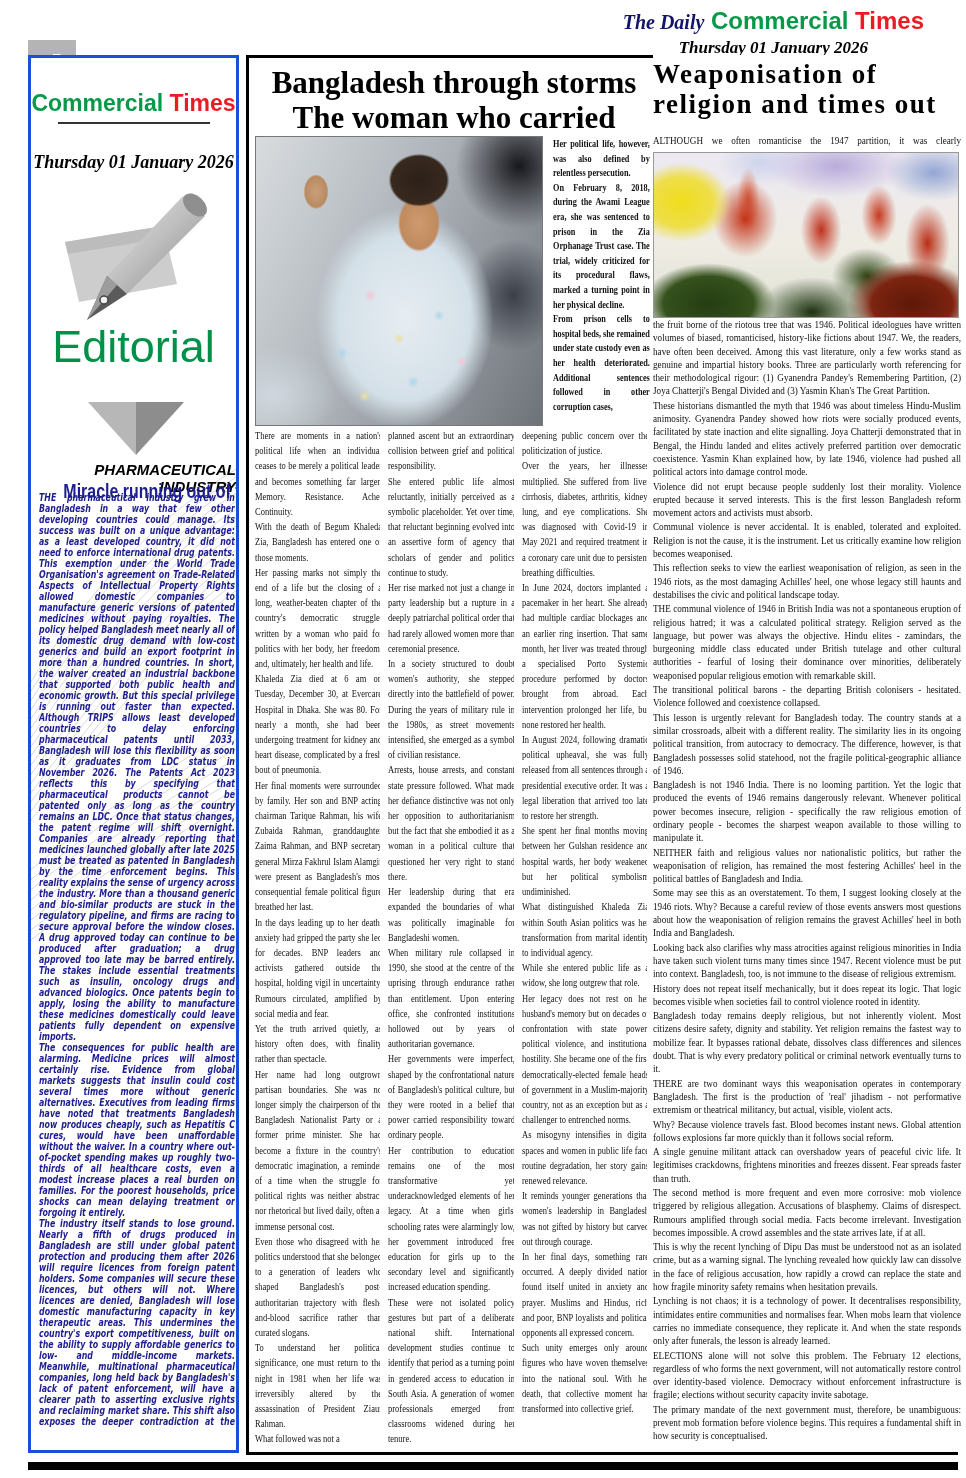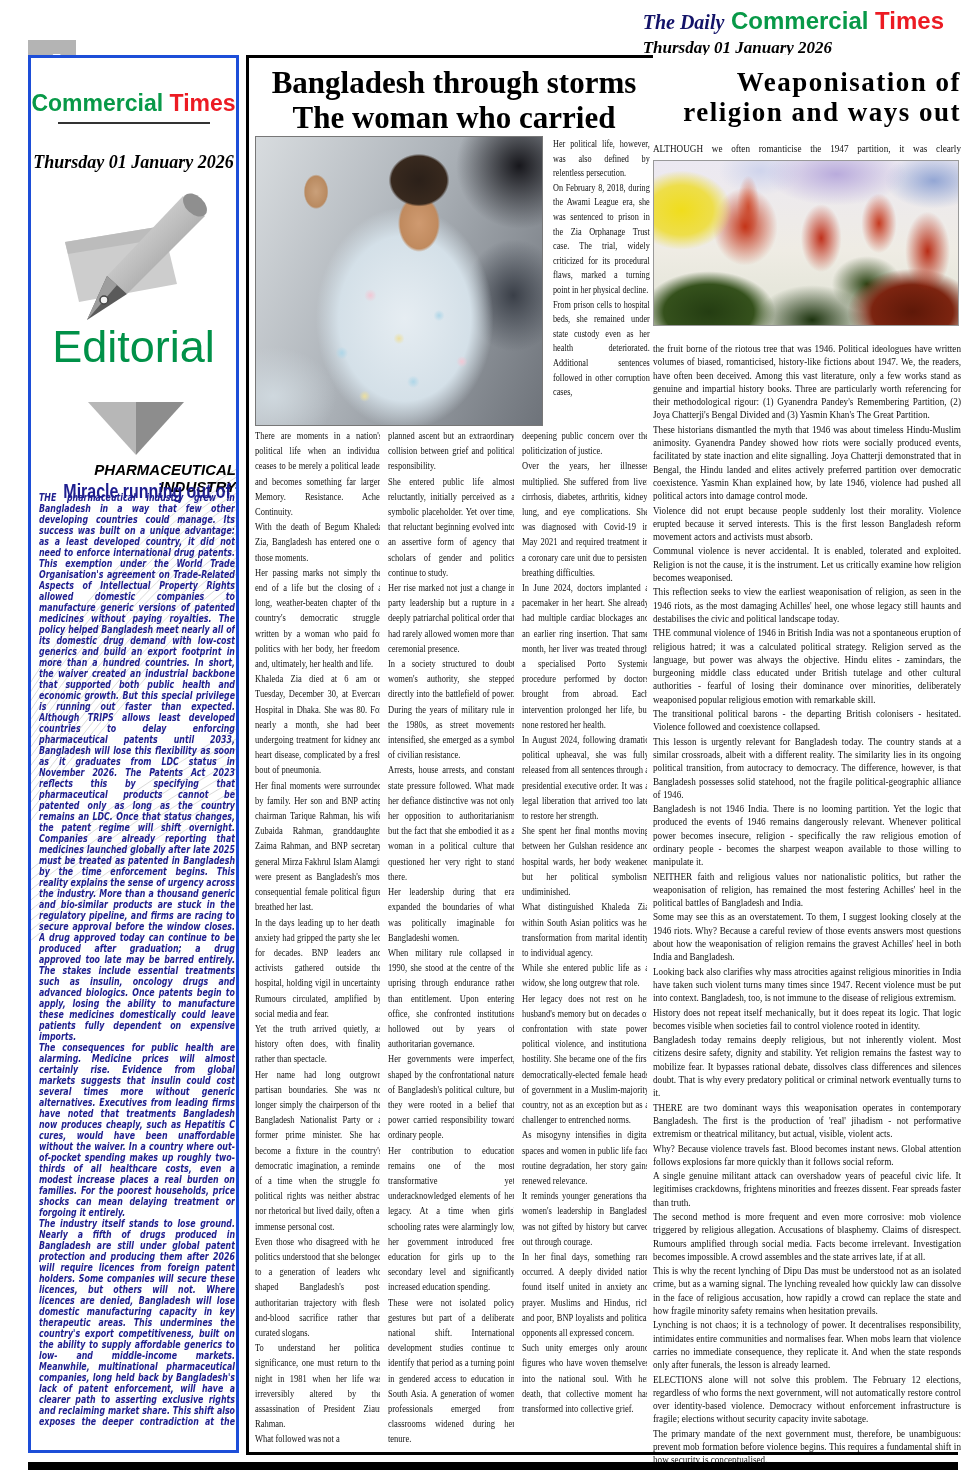"The Daily Commercial Times" .masthead { right: 22px -> 42px; text-align: left -> center }
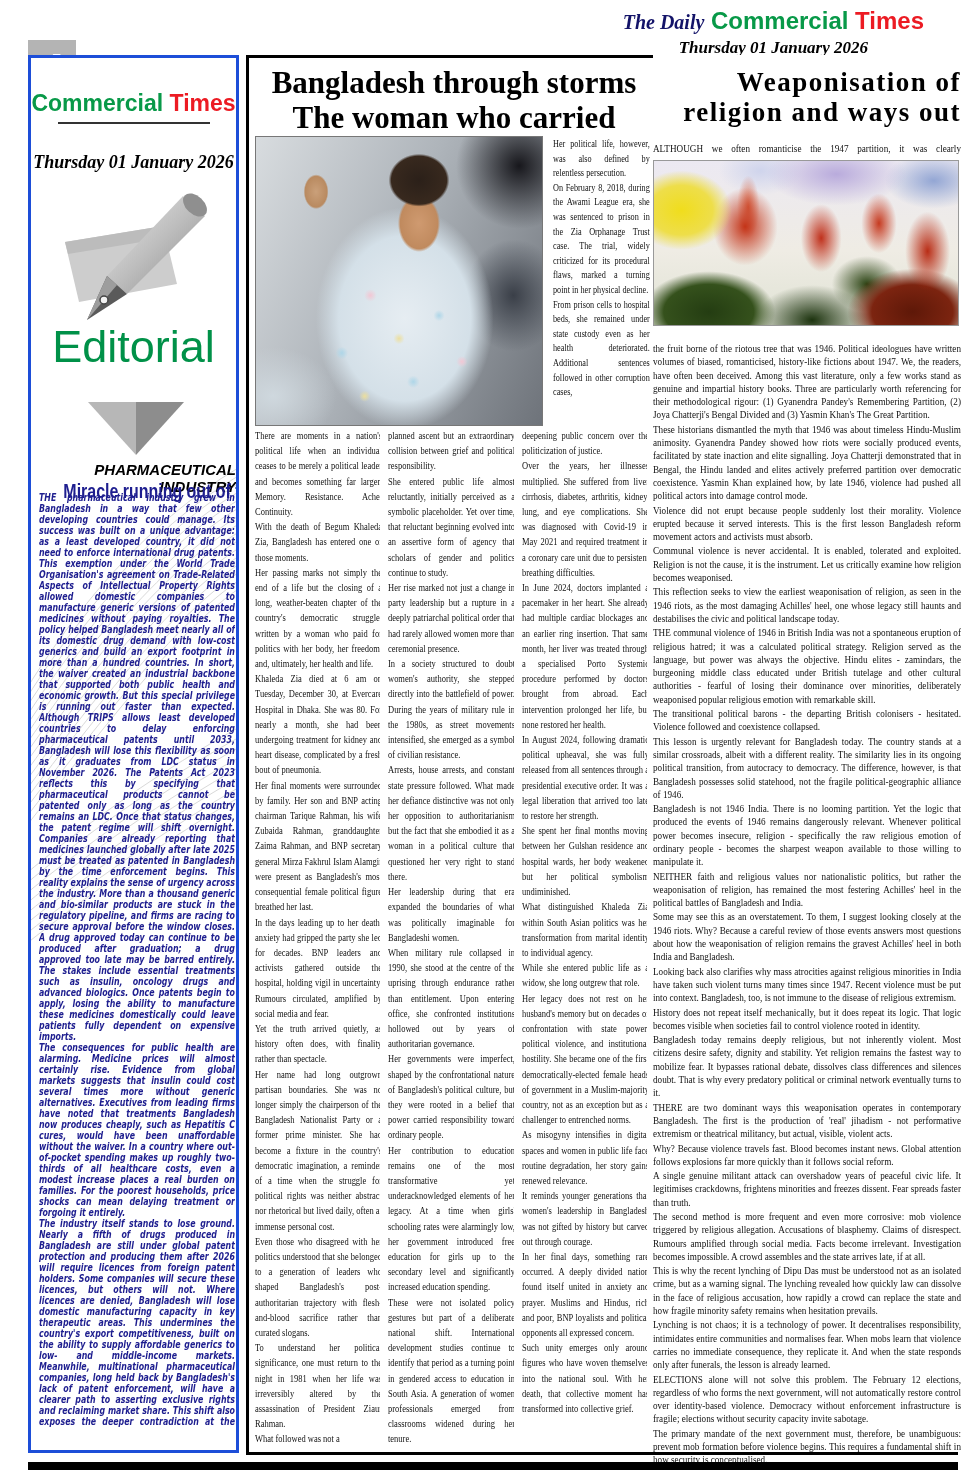"Weaponisation of" .r-title { margin-top: 12px -> 4px; text-align: right -> left }
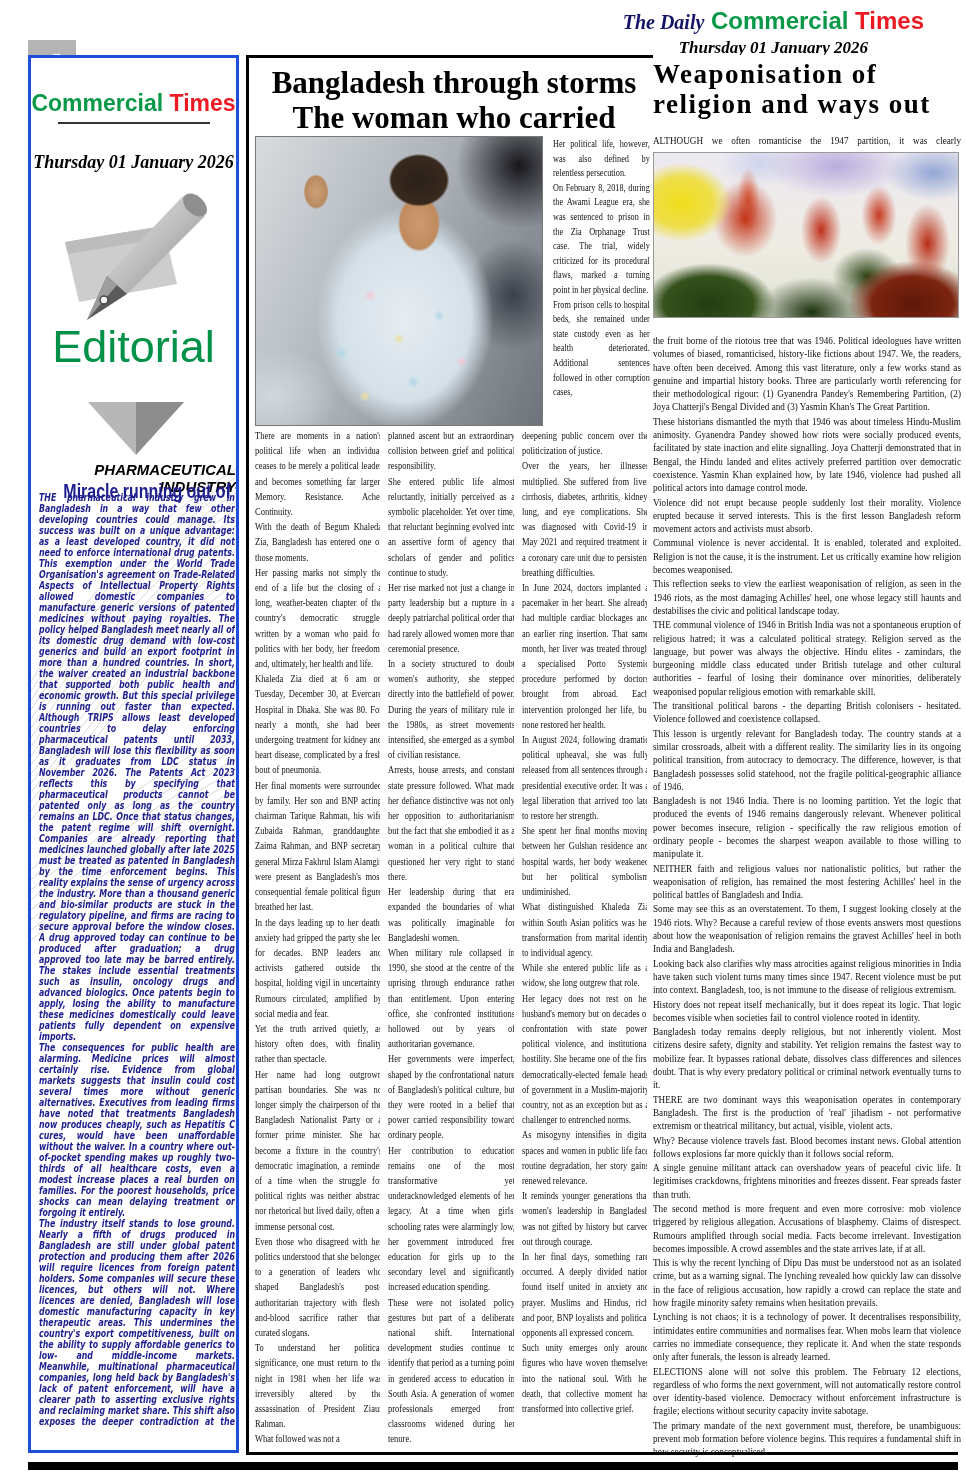"religion and ways out" div { text: ways -> times }
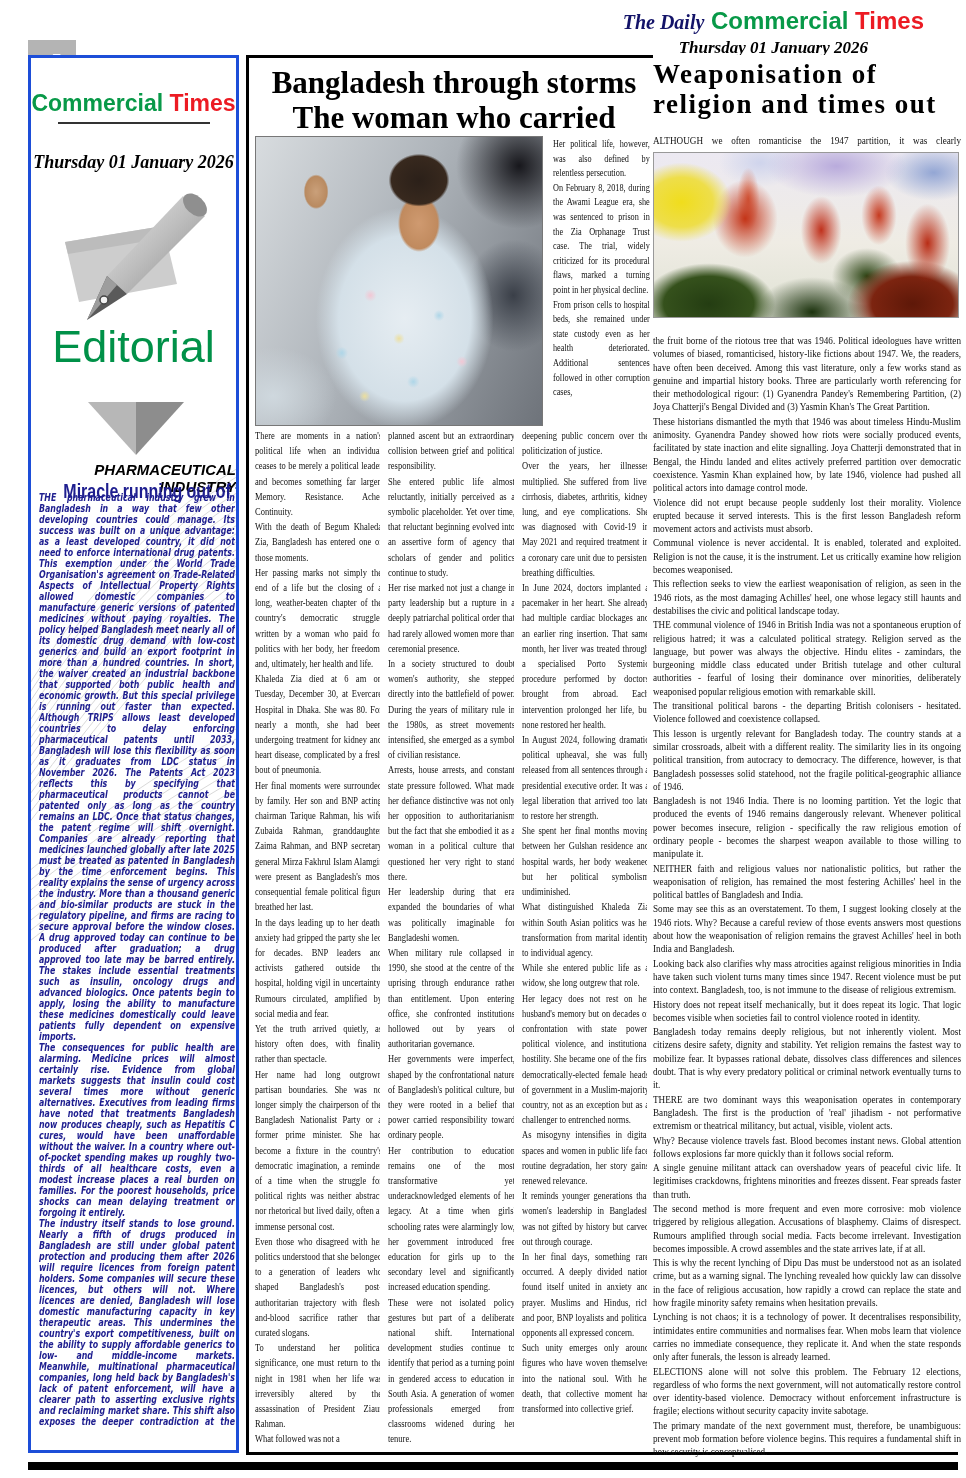"Her political life, however, was" .caption-col { font-weight: none -> bold }
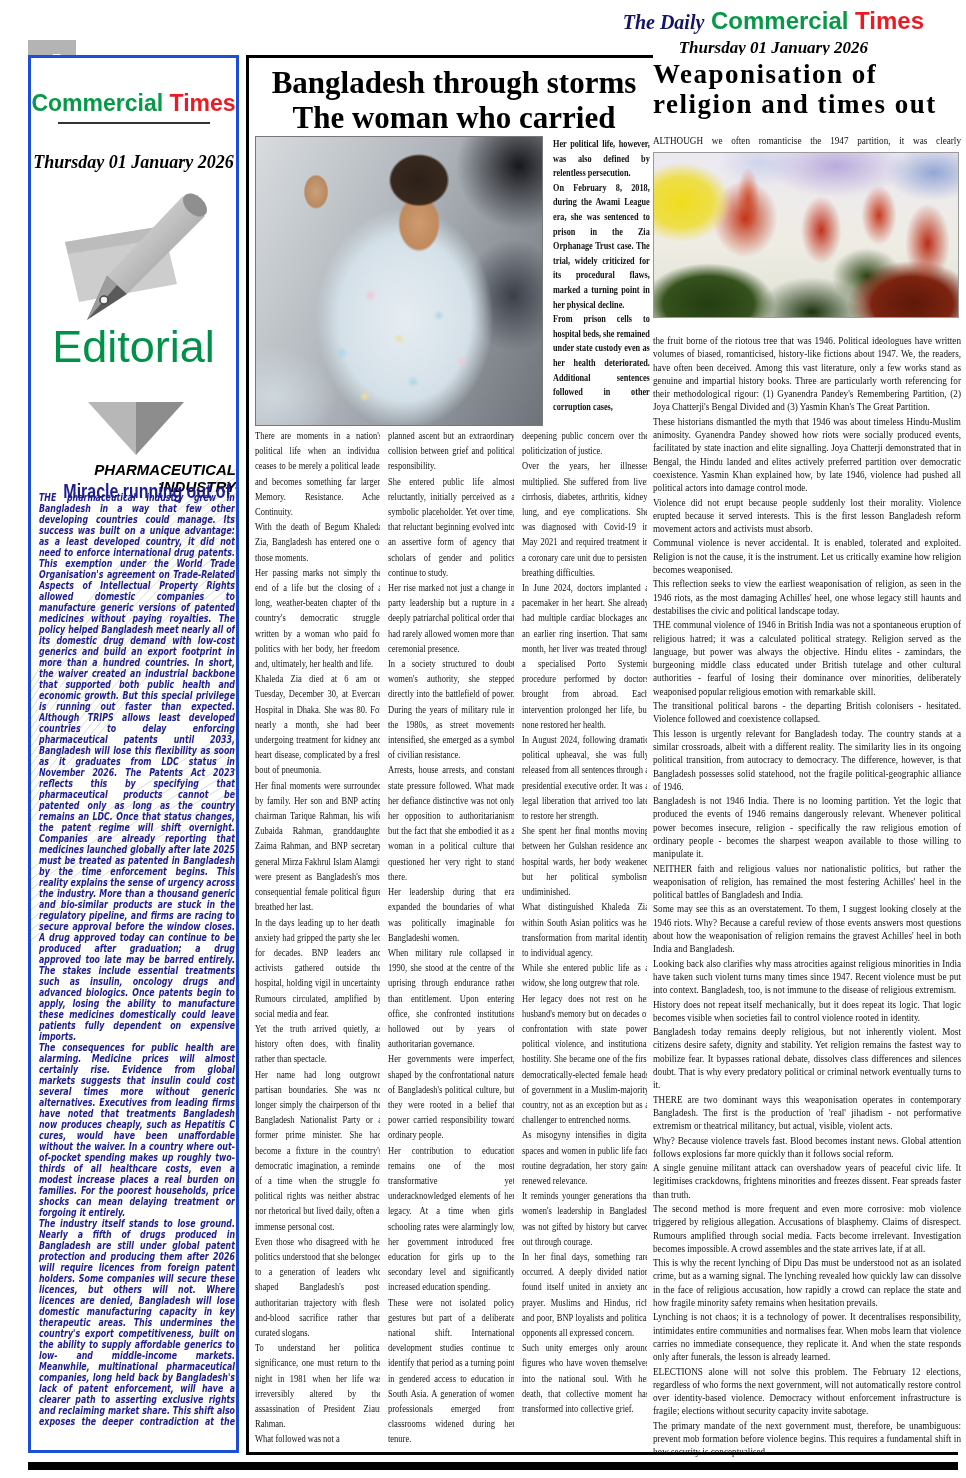"the fruit borne of the" .r-body { margin-top: 16px -> 0 }
